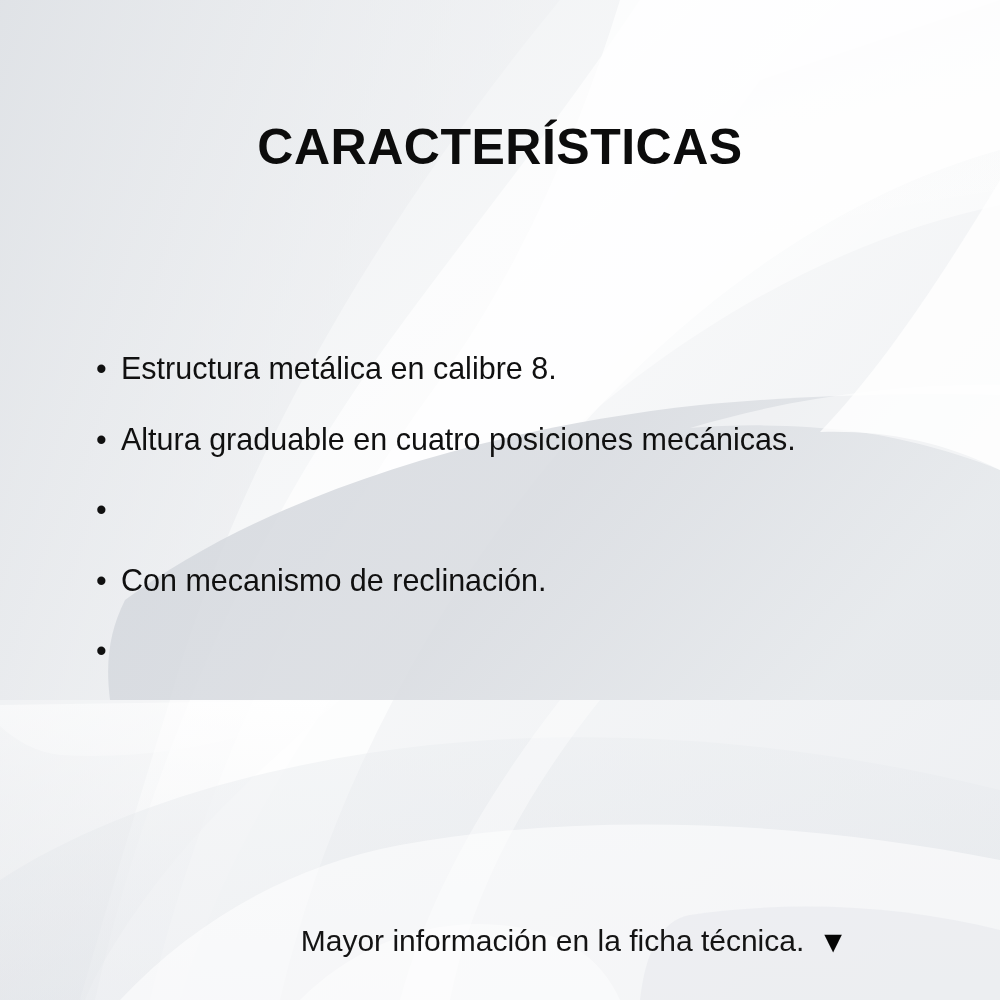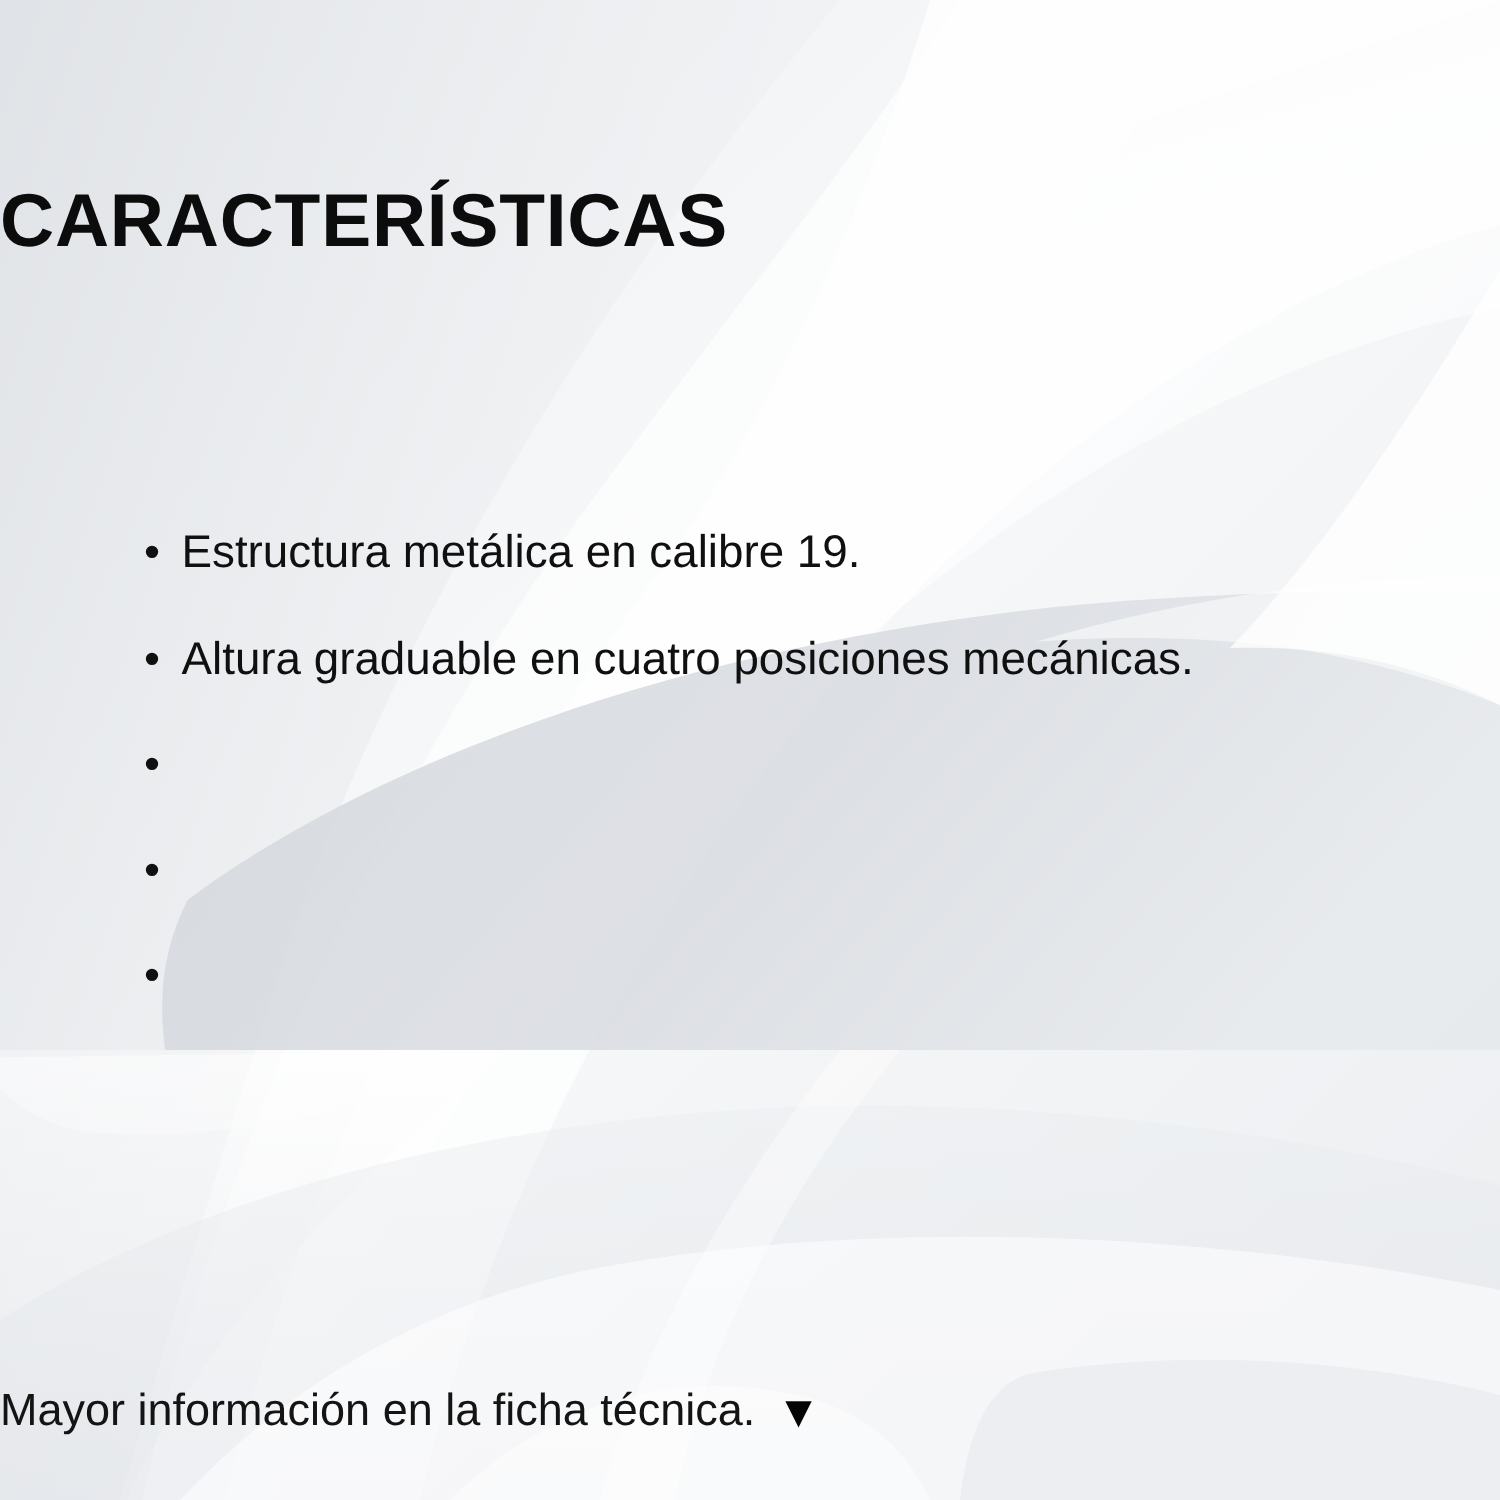"CARACTERÍSTICAS" .page-title { text-align: left -> center }
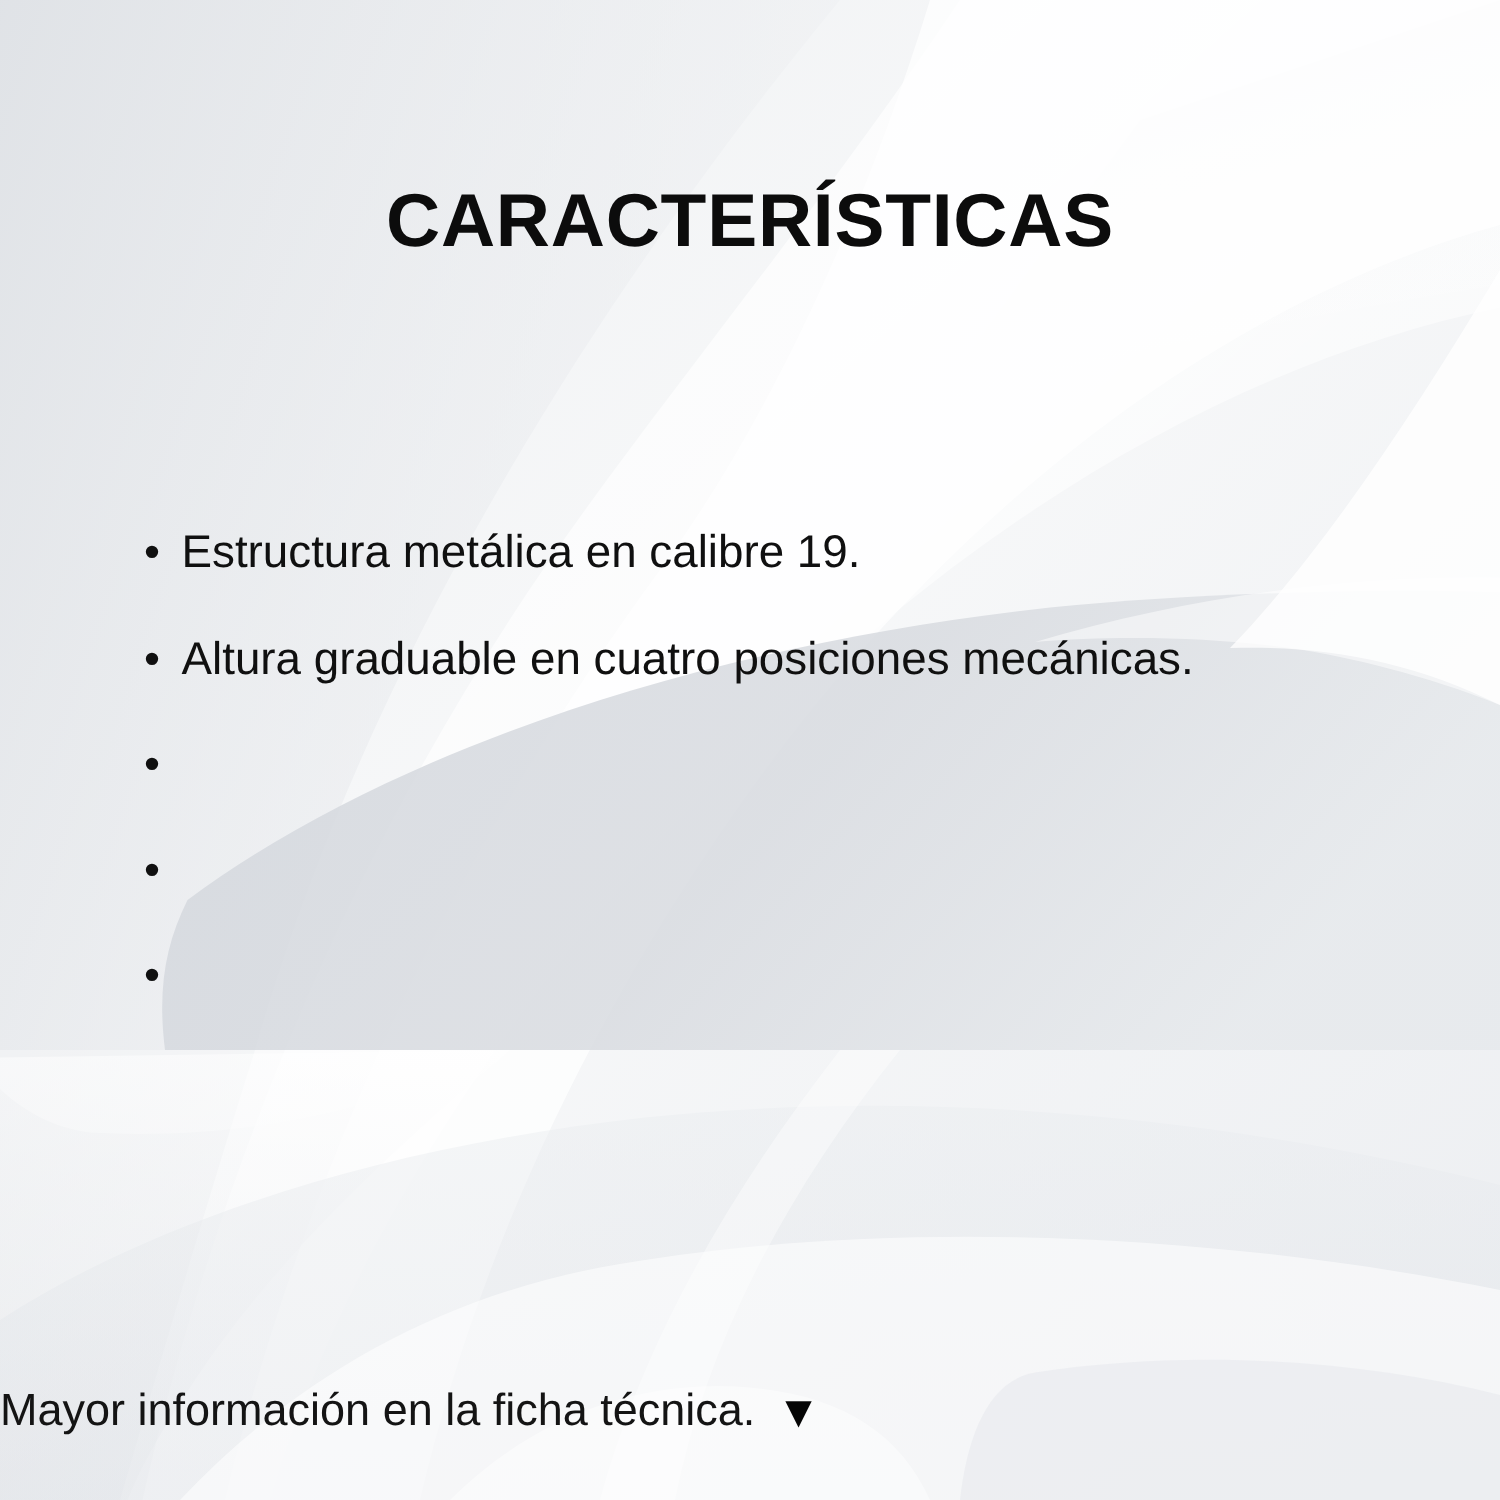"Estructura metálica en calibre 19." span.feature-text { text: 19 -> 8 }
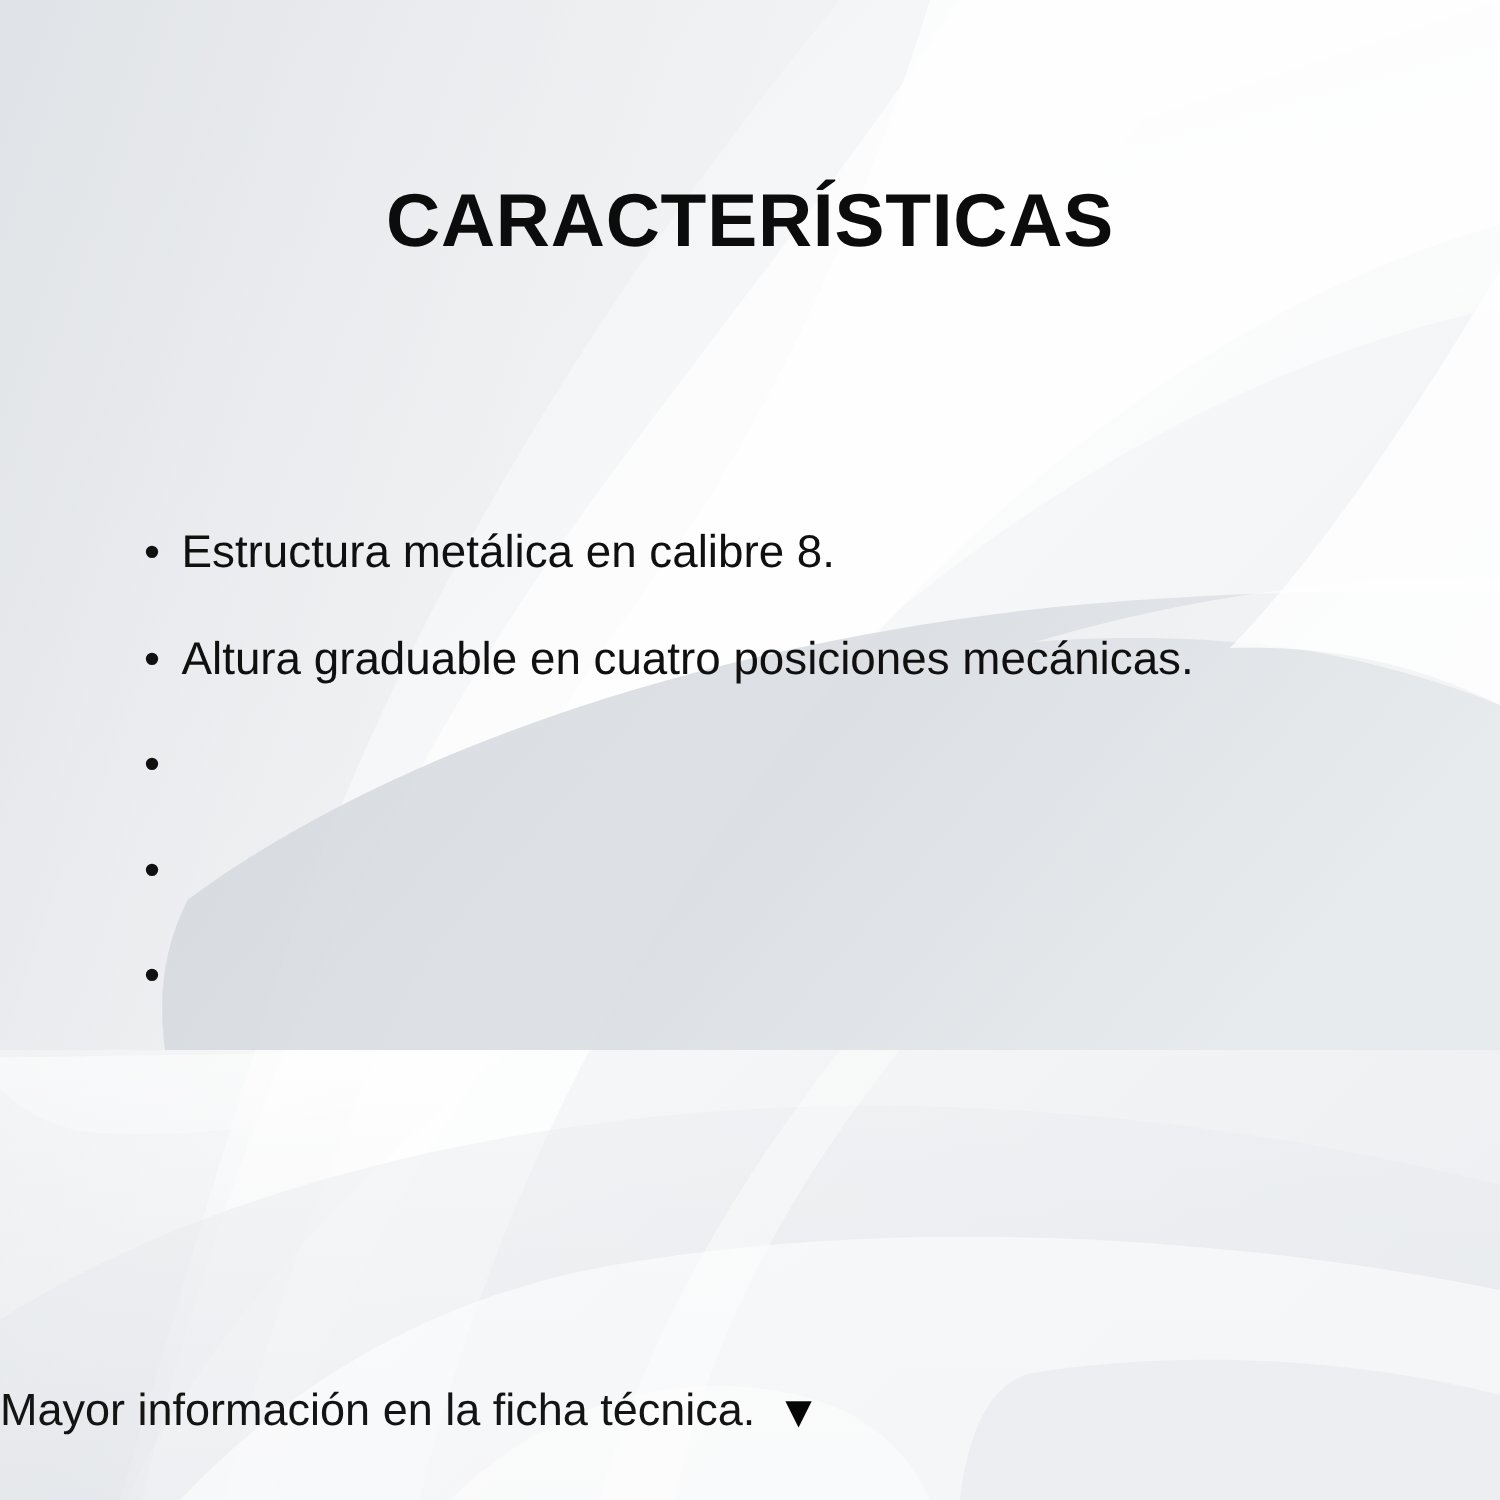"Con mecanismo de reclinación." span.feature-text { html: none -> <span>Con mecanismo de reclinación.</span> }
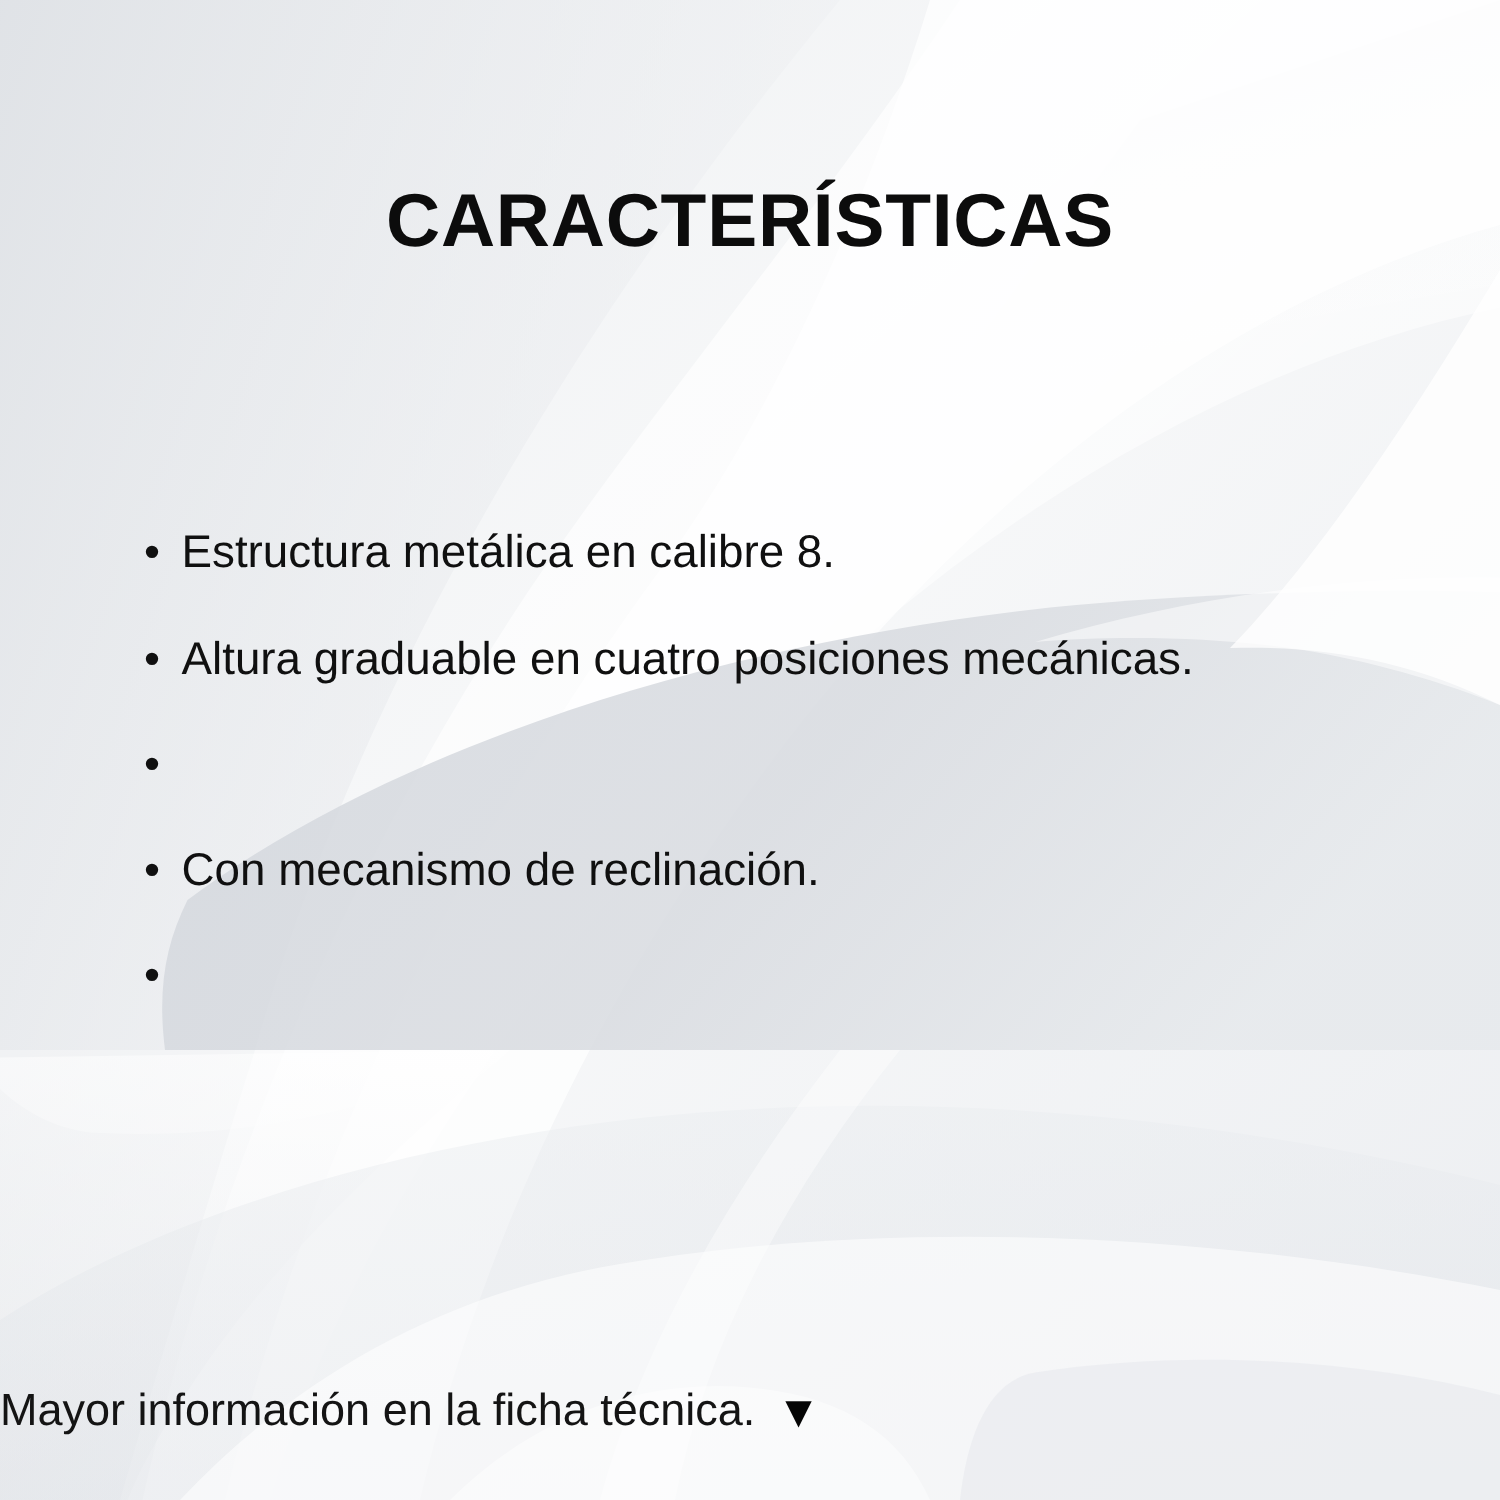"Mayor información en la ficha" .footer { text-align: left -> right }
